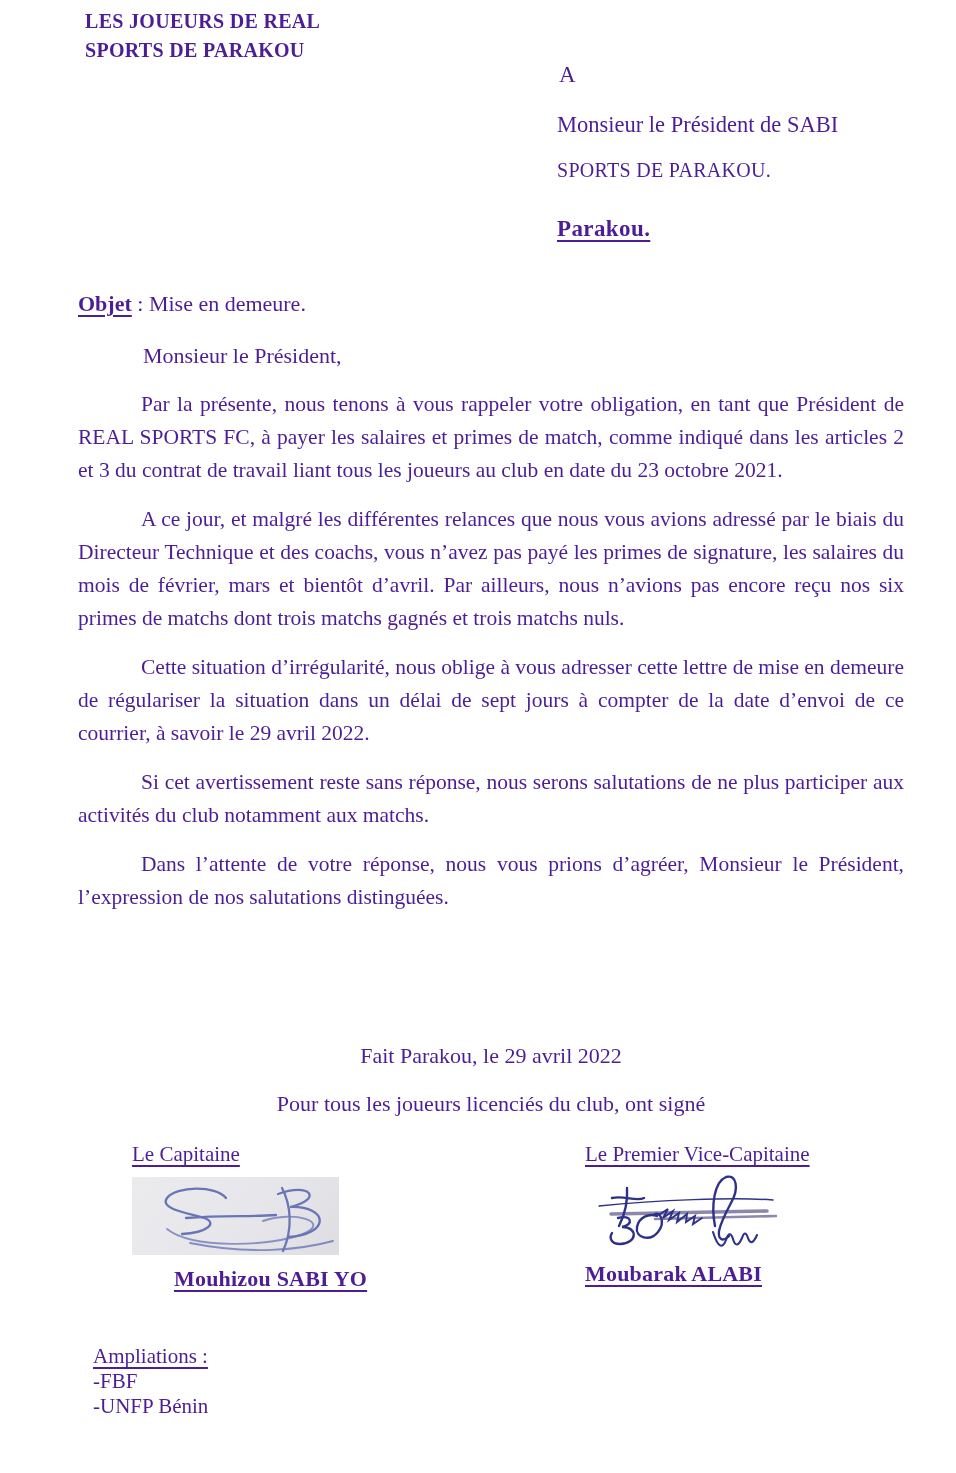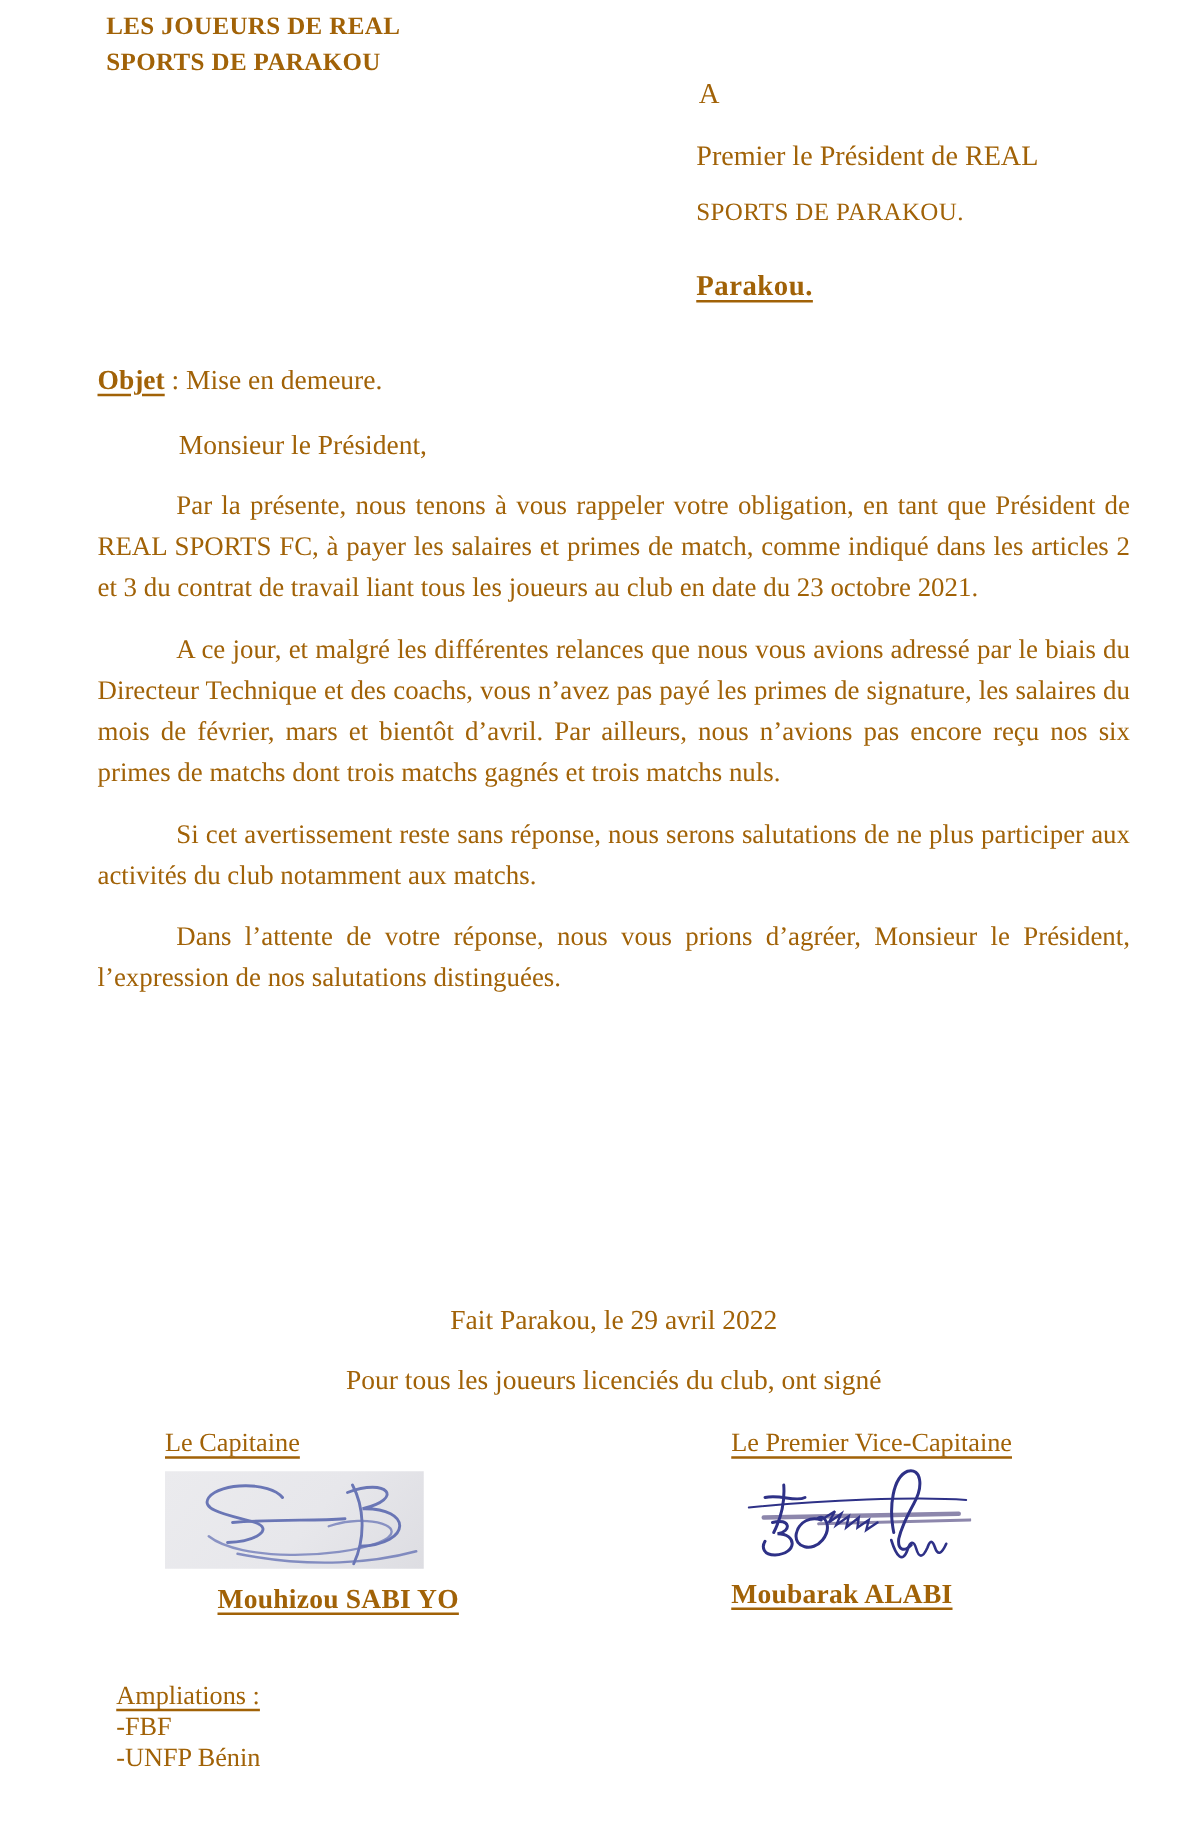"LES JOUEURS DE REAL" .page { color: #a16207 -> #4c1d95 }
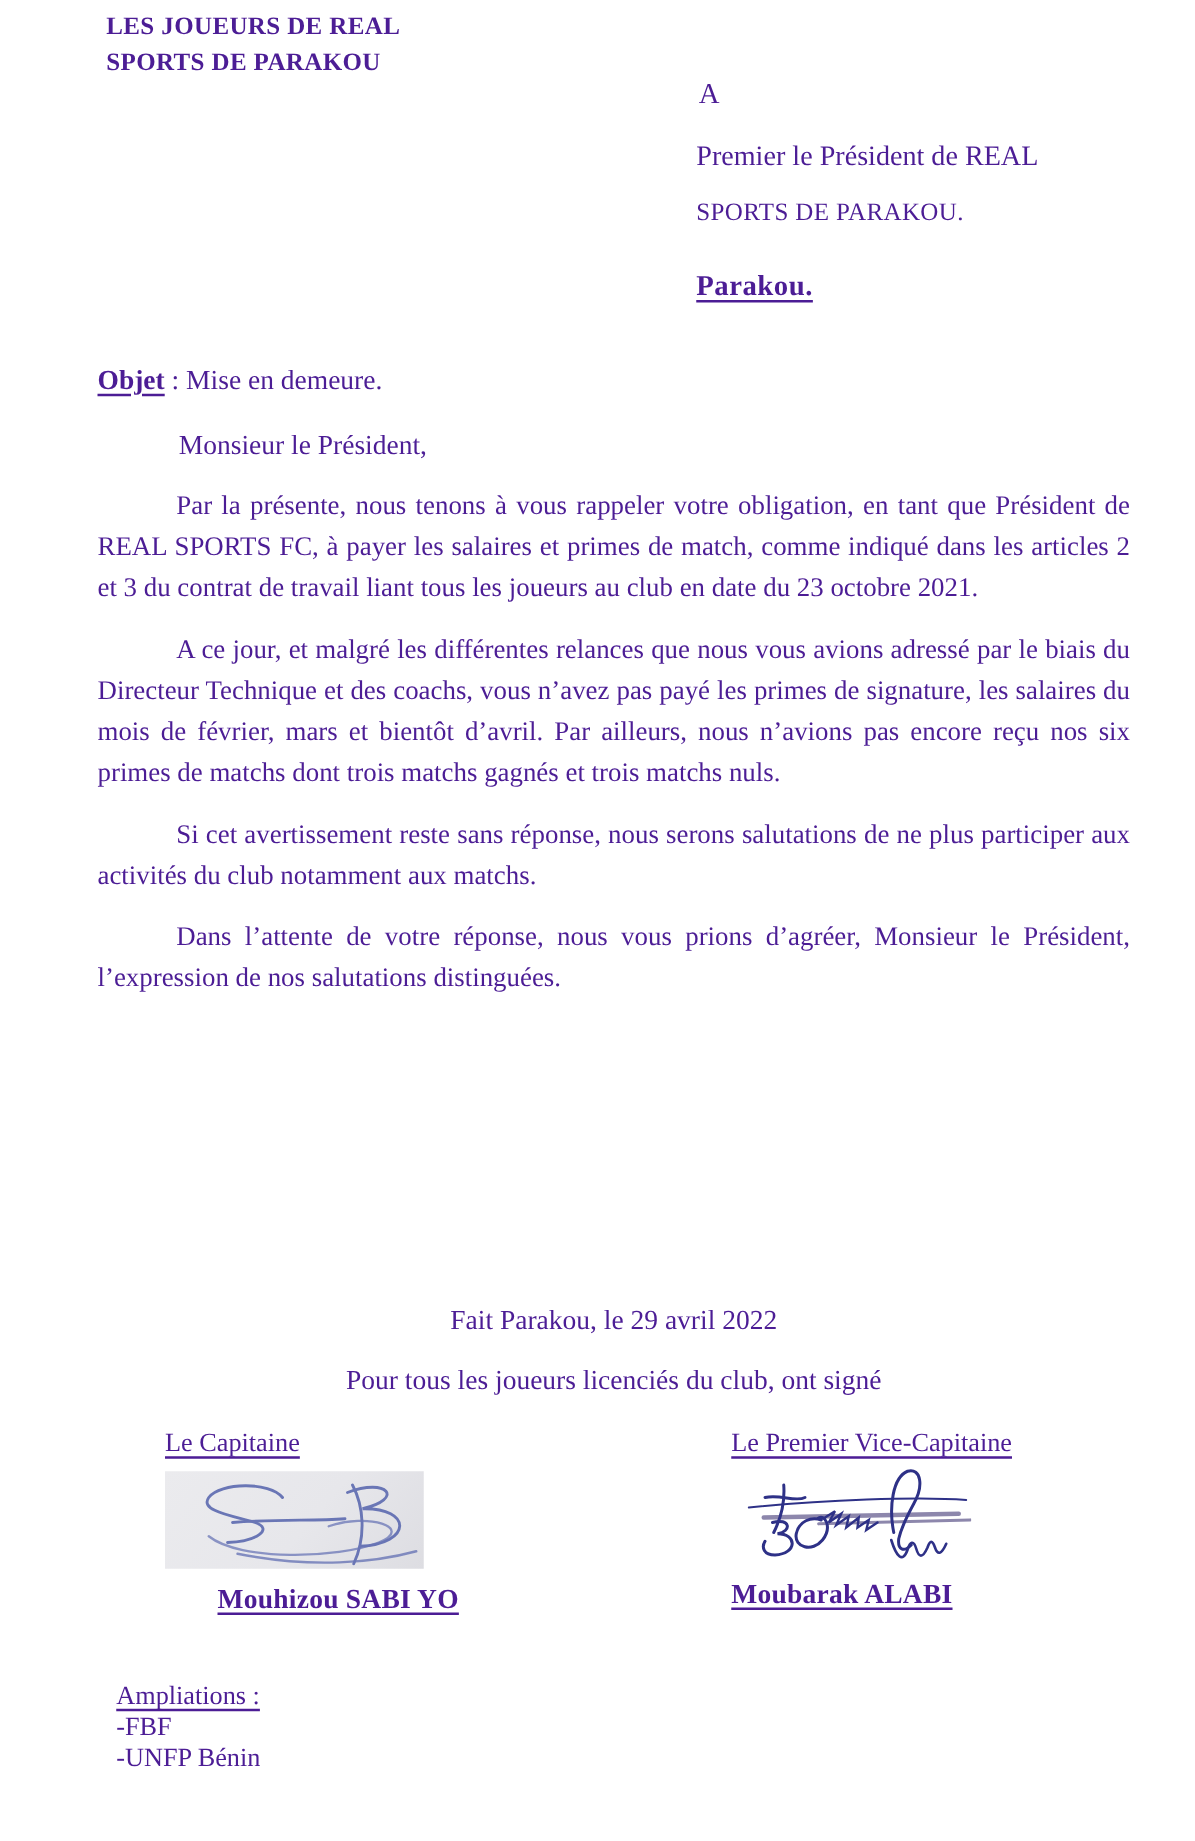"Premier le Président de REAL" div.recipient-line1 { text: Premier le Président de REAL -> Monsieur le Président de SABI }
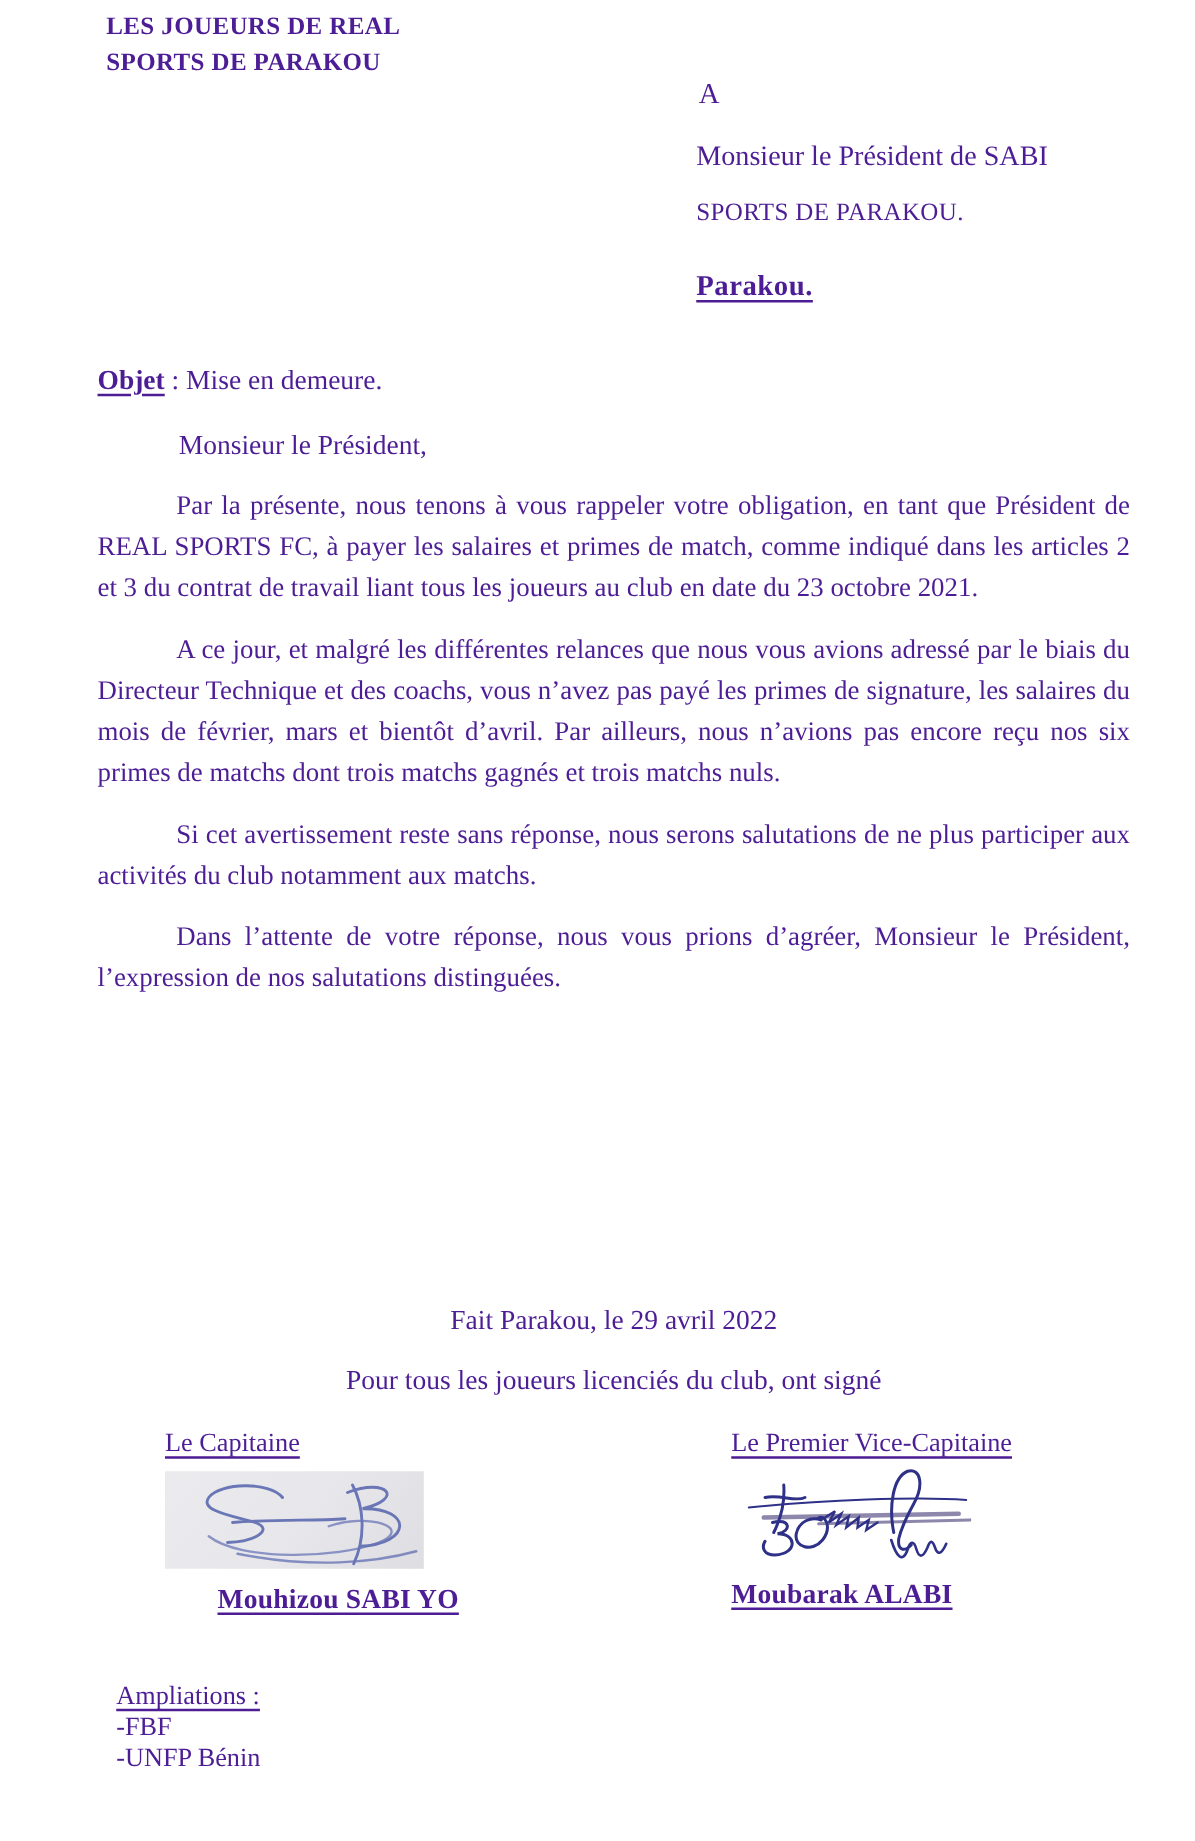"Cette situation d’irrégularité, nous" p { html: none -> <p>Cette situation d’irrégularité, nous oblige à vous adresser cette lettre de mise en demeure de régulariser la situation dans un délai de sept jours à compter de la date d’envoi de ce courrier, à savoir le 29 avril 2022.</p> }
